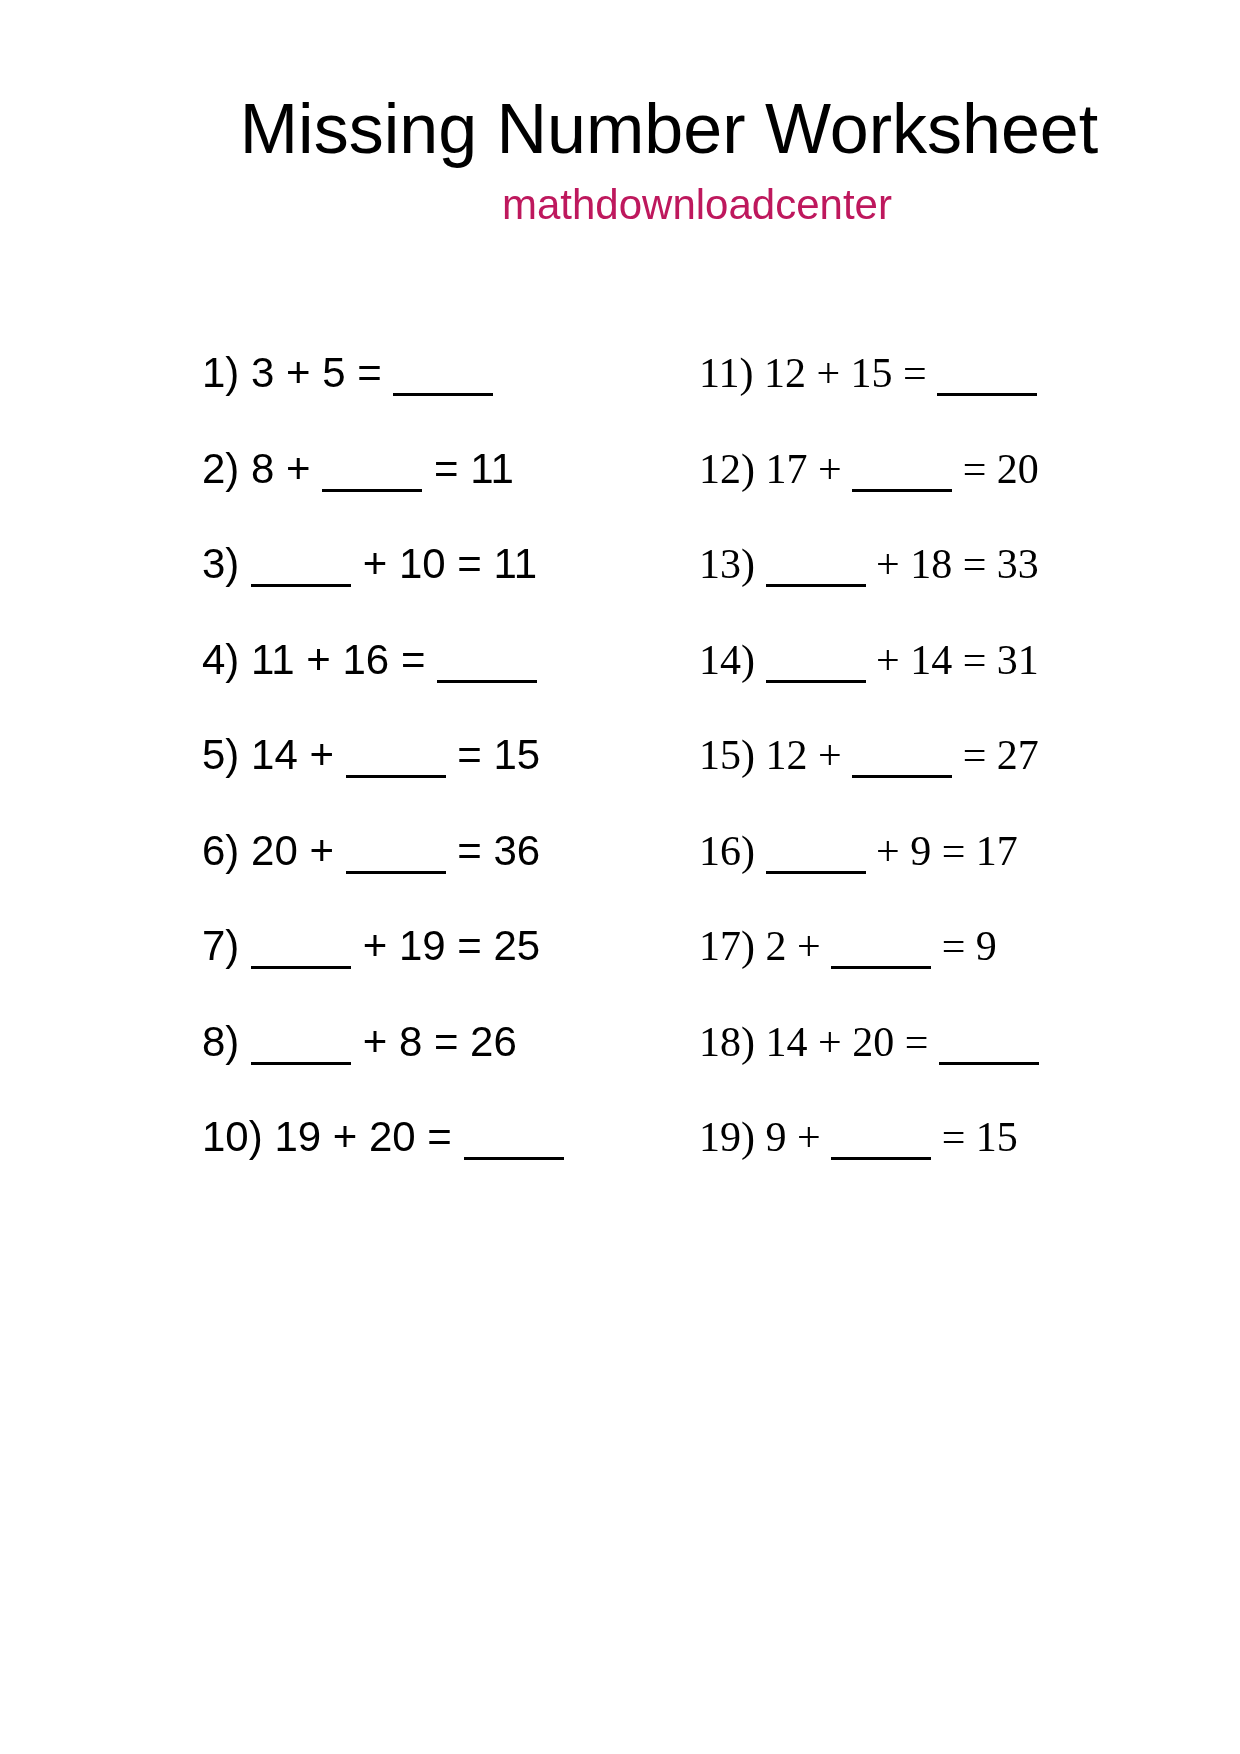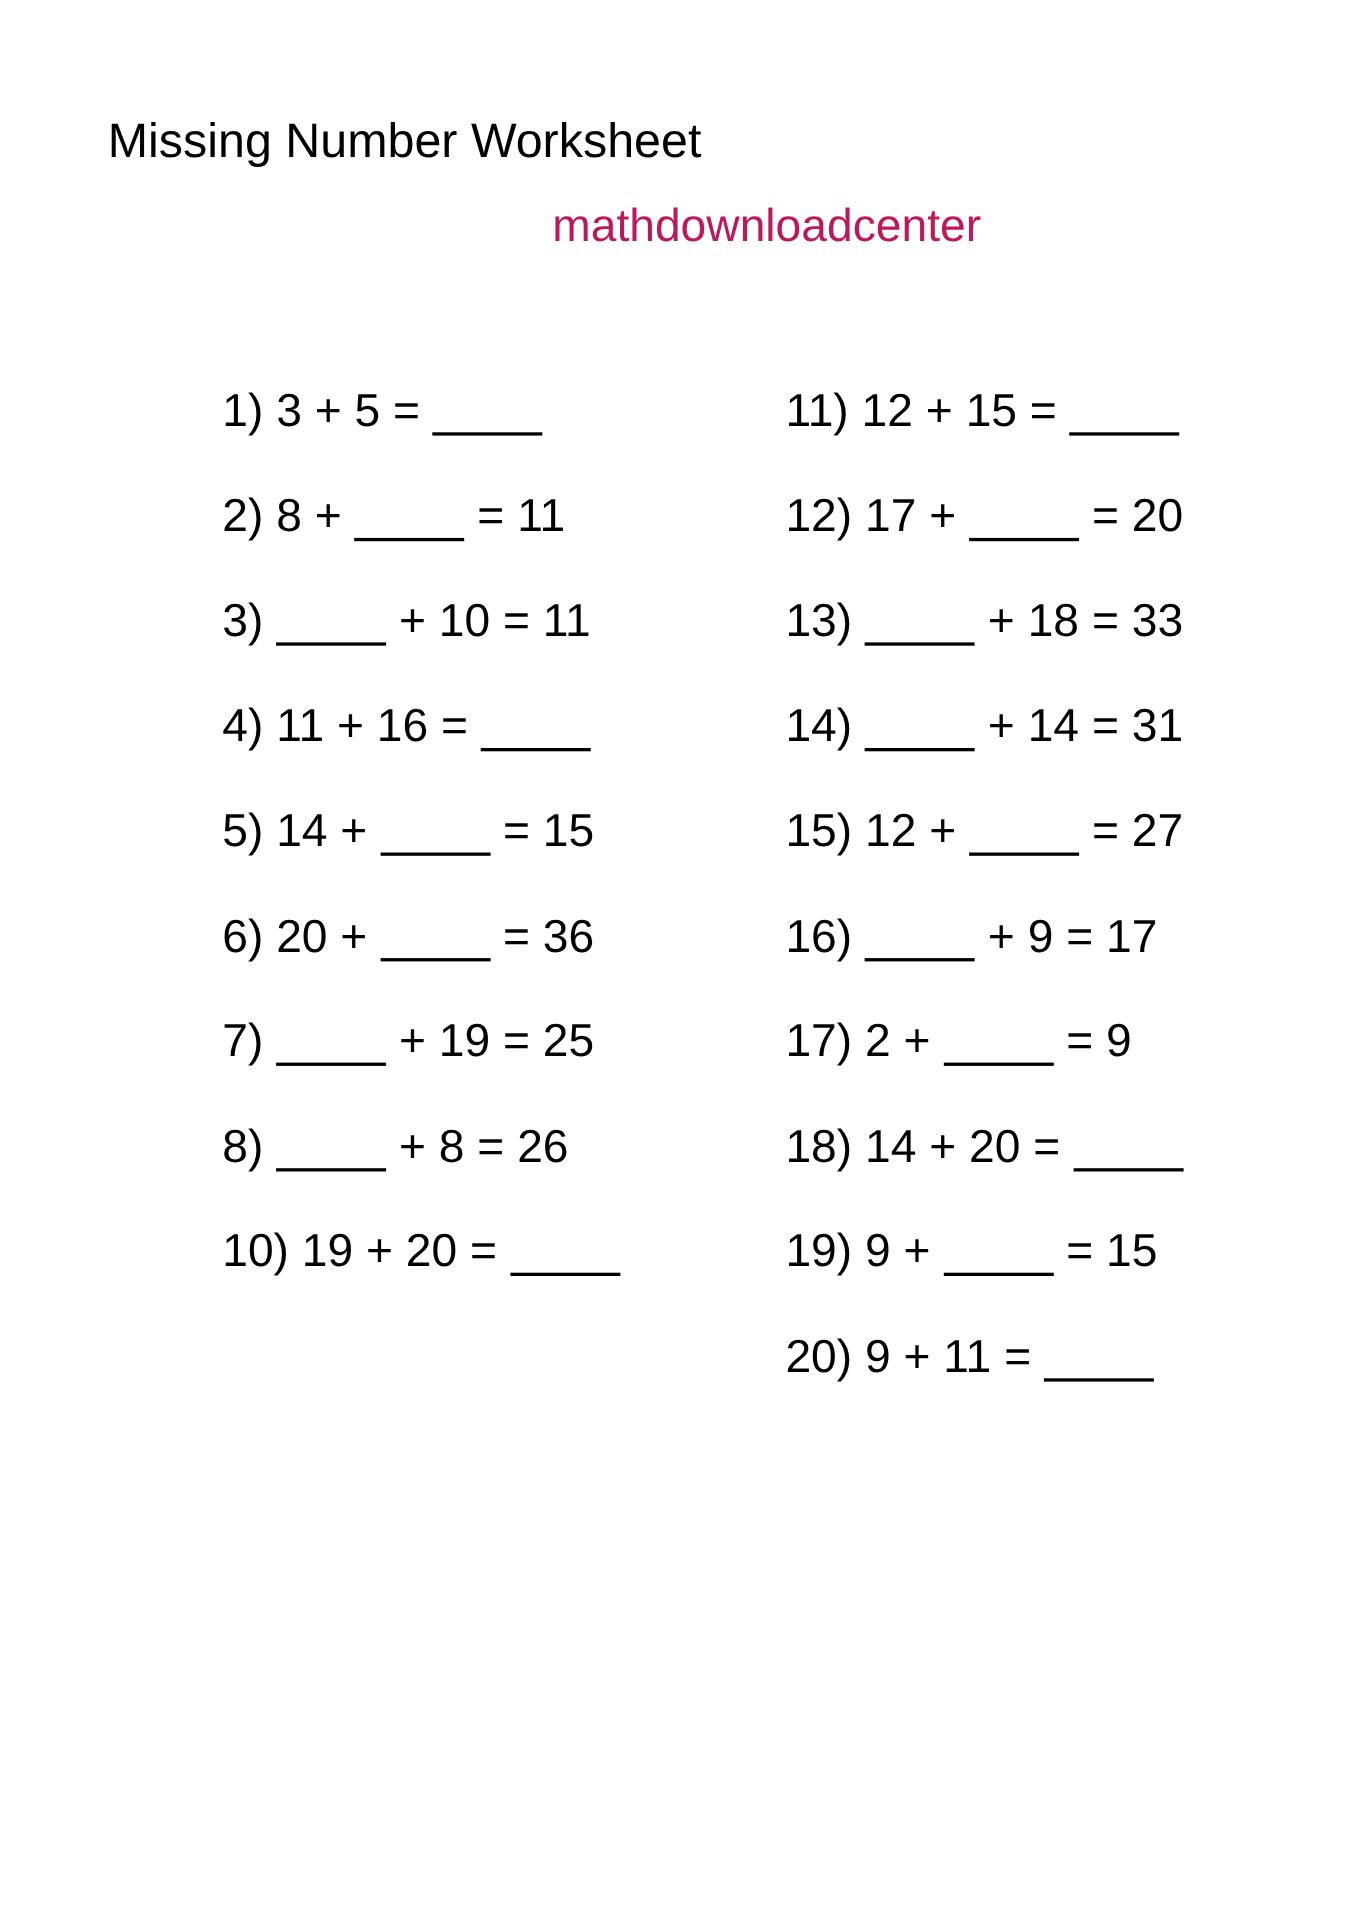"Missing Number Worksheet" .title { font-size: 44px -> 70px; text-align: left -> center }
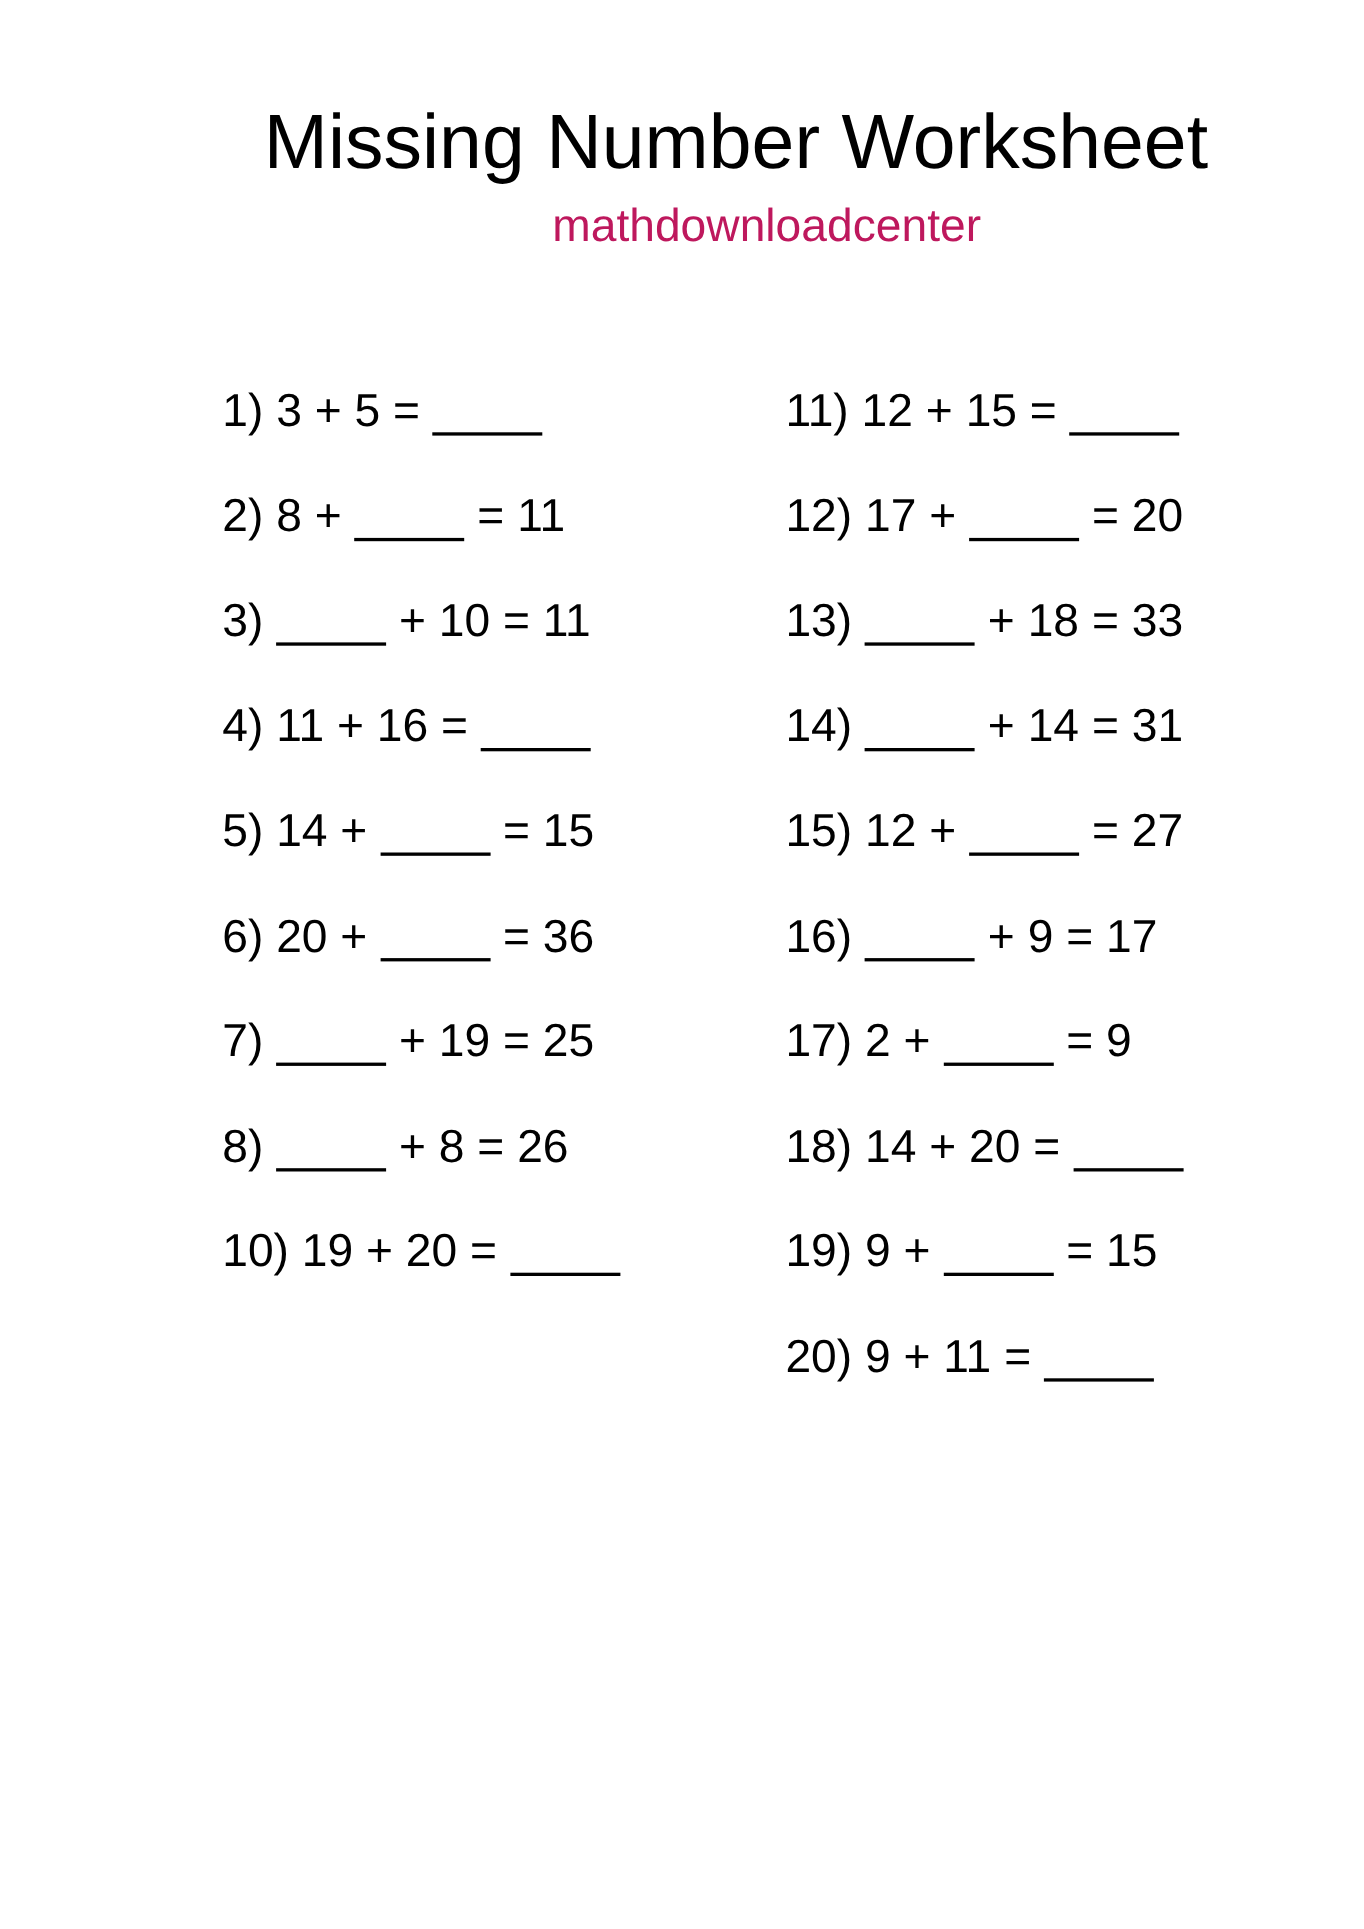"11) 12 + 15 =" .col-right { font-family: none -> Liberation Serif, serif; left: 714px -> 699px }
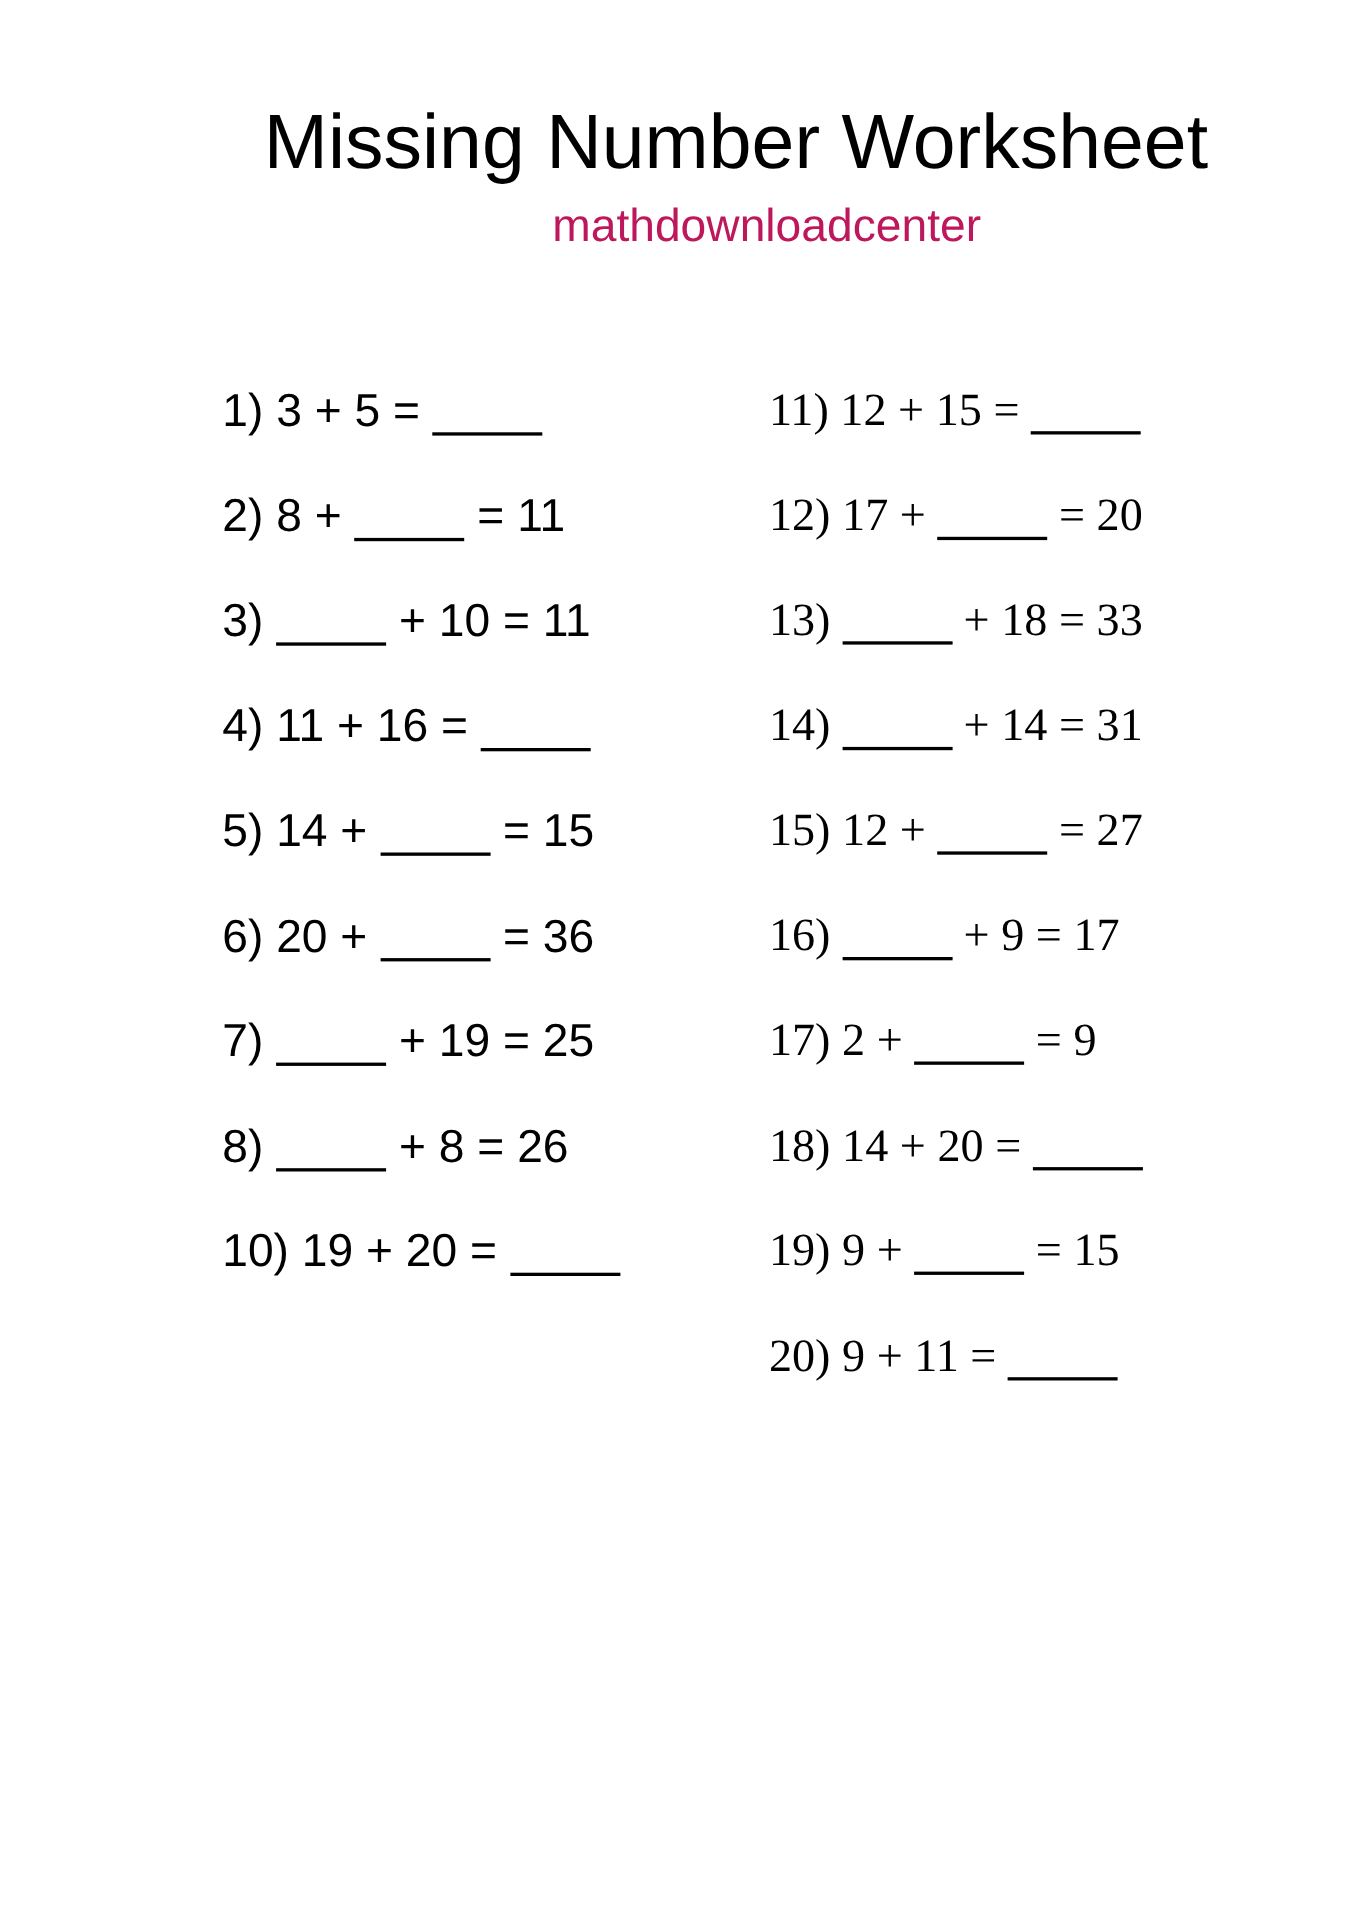"20) 9 + 11 =" div.problem { html: <div><span>20)</span> <span>9 + 11 =</span> <span></span></div> -> none }
